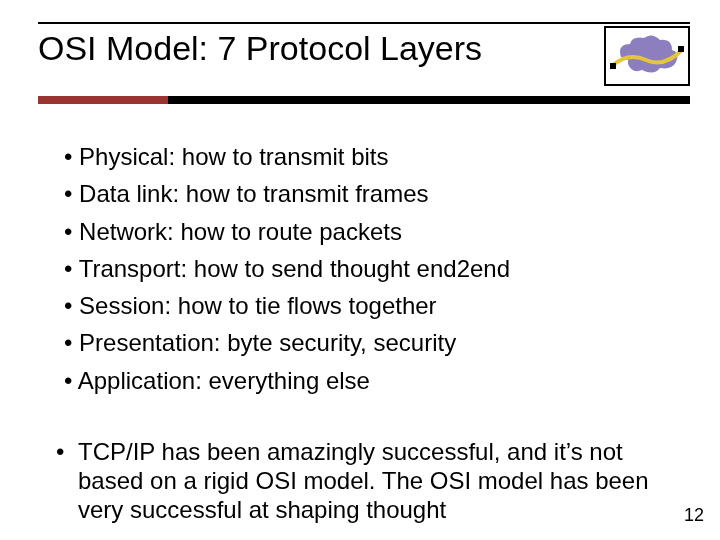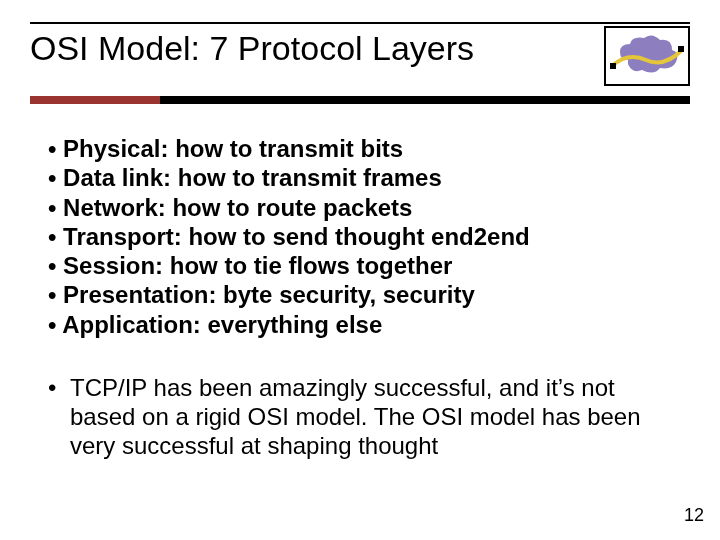"OSI Model: 7 Protocol Layers" .slide { padding: 22px 30px 30px 30px -> 22px 30px 30px 38px }
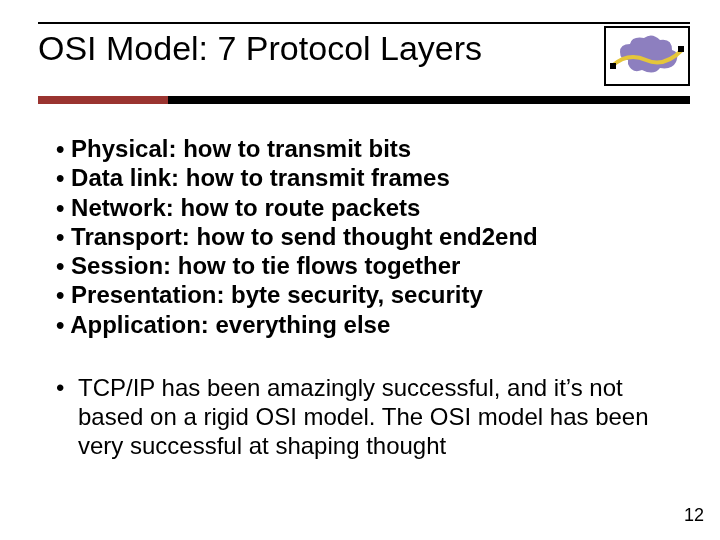"Physical: how to transmit bits" .bullets li { font-weight: bold -> none; margin: 0 -> 8px }
